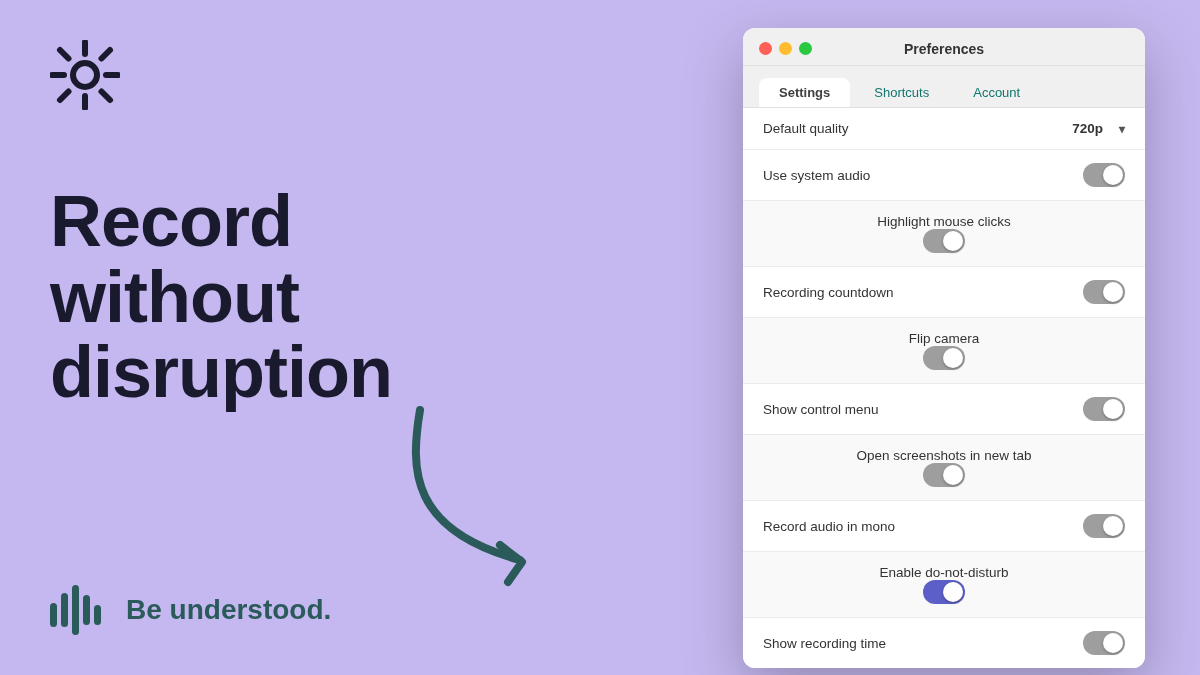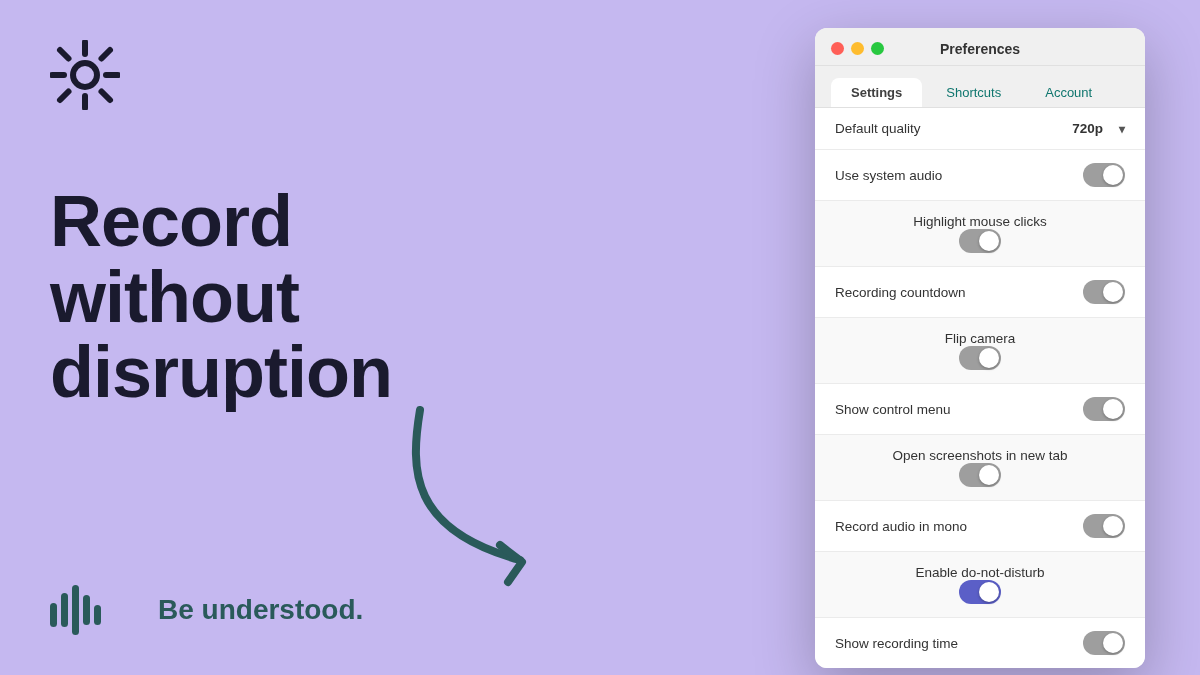"Preferences" .mac-window { width: 330px -> 402px }
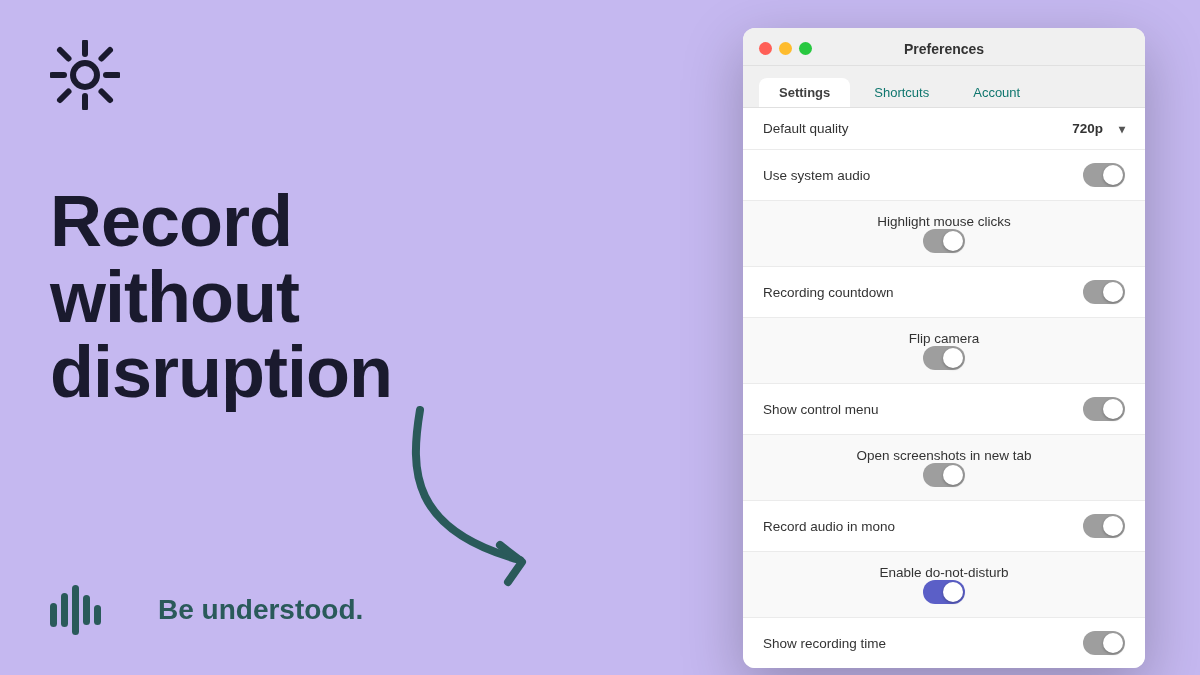"Be understood." .tagline { margin-left: 32px -> none }
